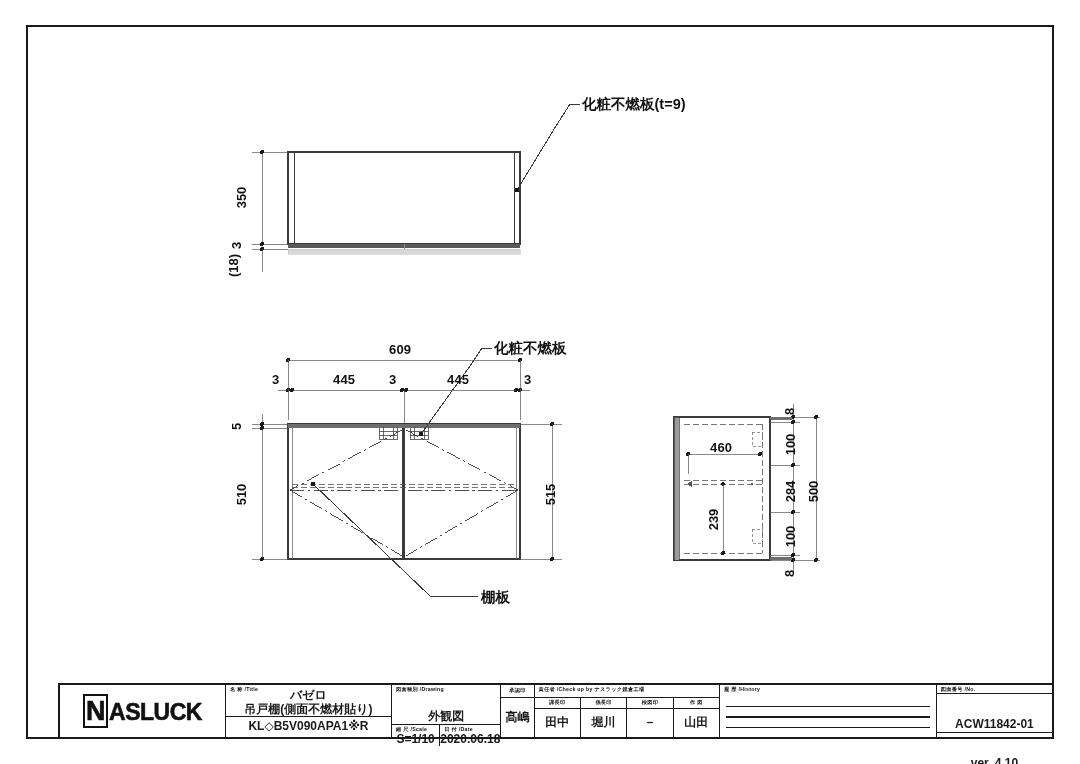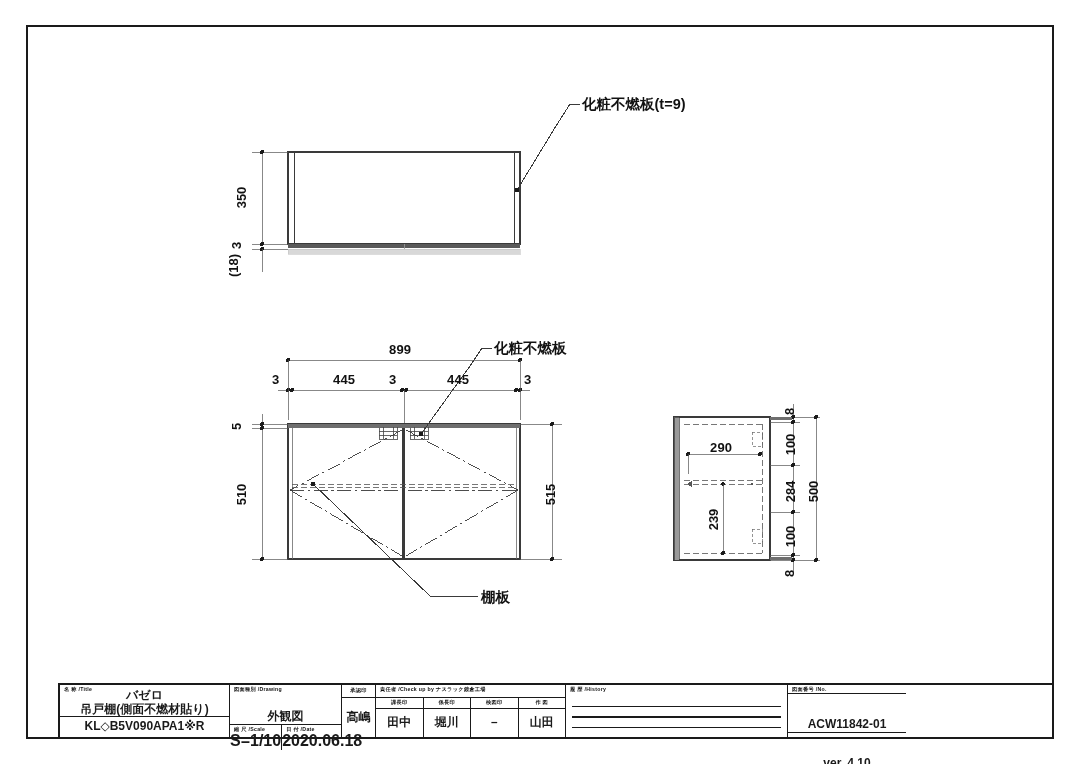"899" div.lbl { text: 899 -> 609 }
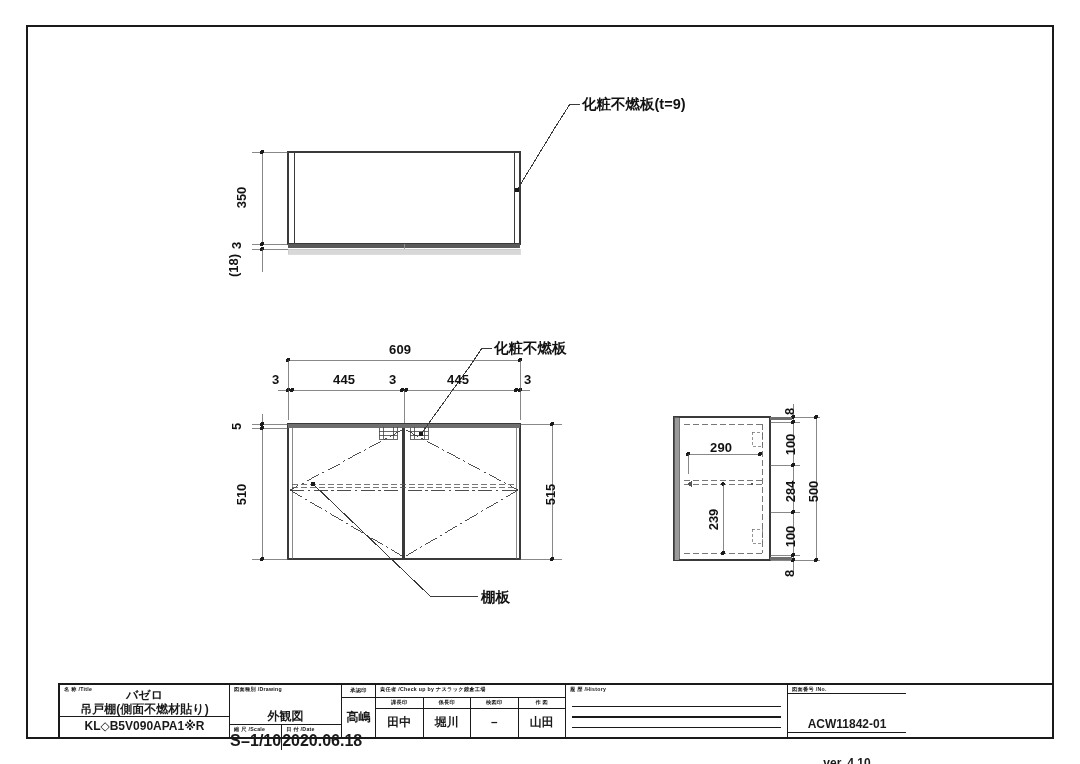"290" div.lbl { text: 290 -> 460 }
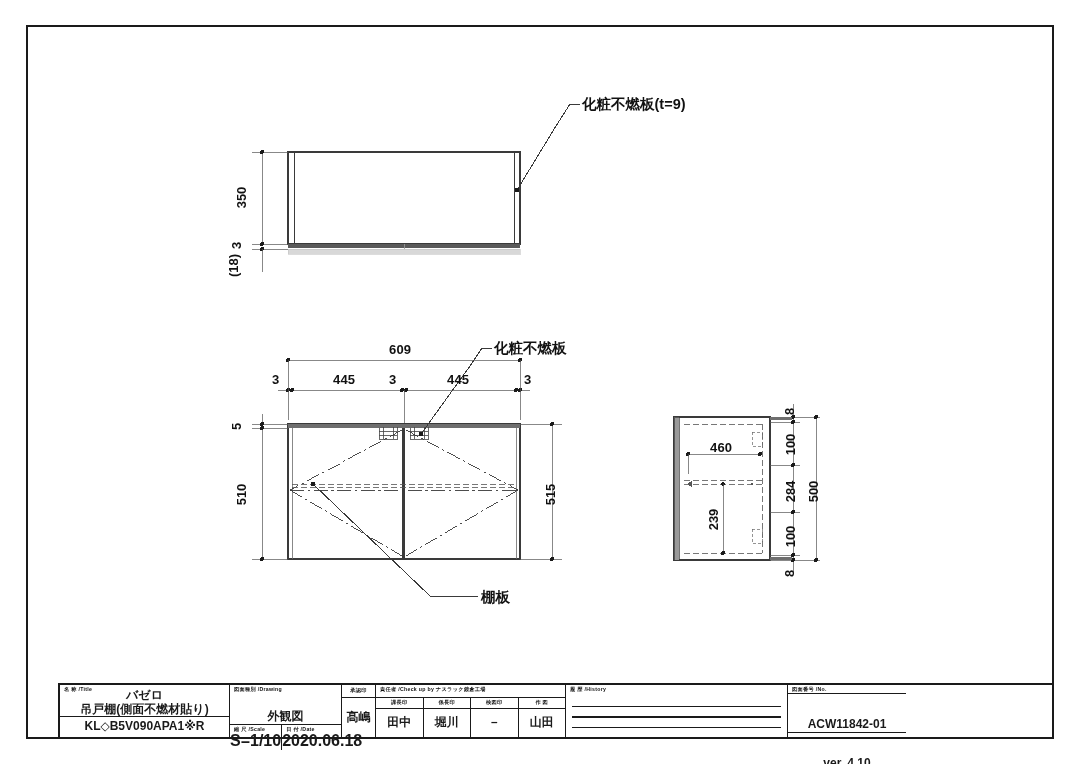"N ASLUCK" div.cell { html: none -> <div> <div> <span>N</span><span>ASLUCK</span> </div> </div> }
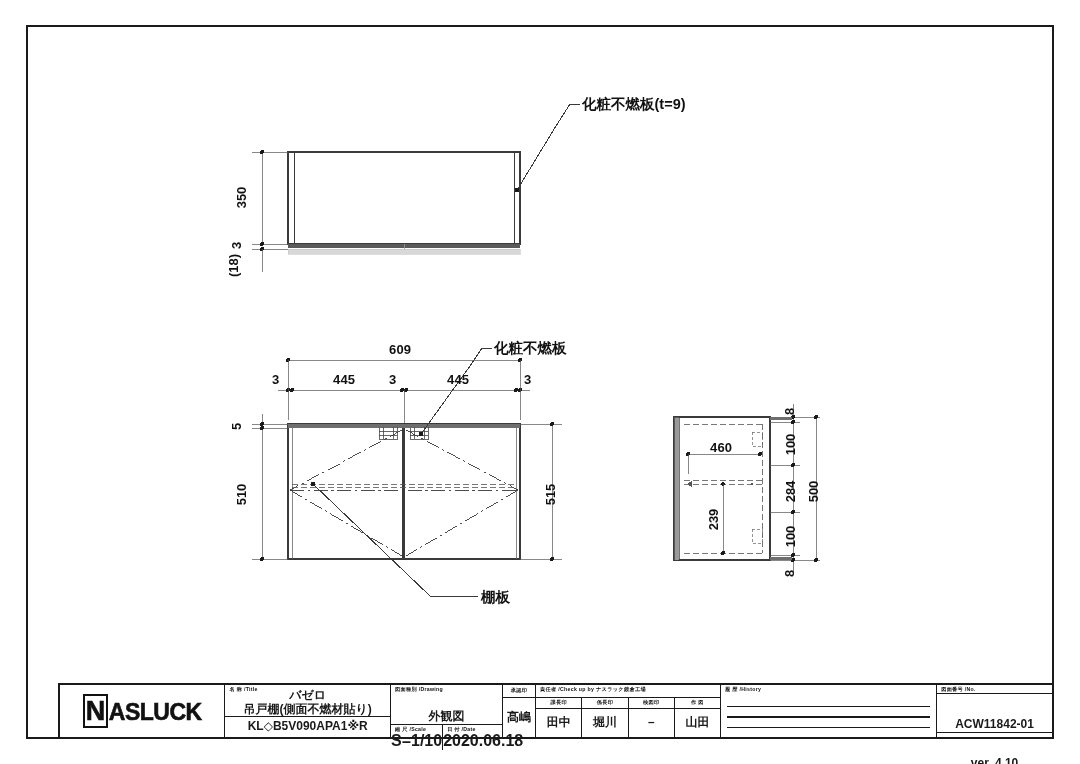"S=1/10" .midsm { font-size: 16px -> 12px }
